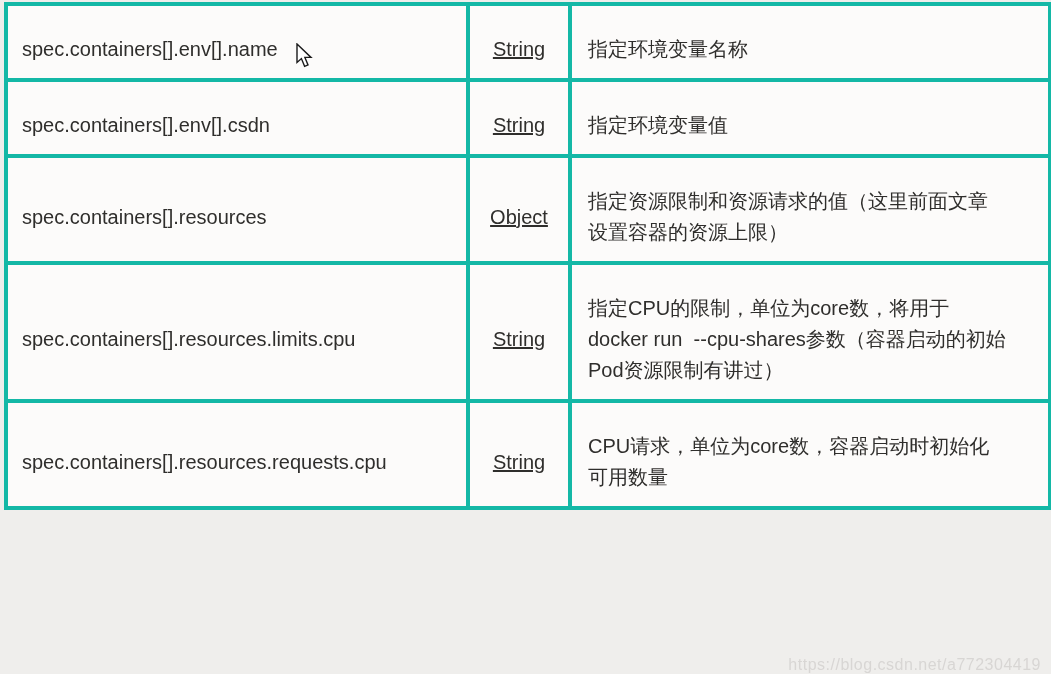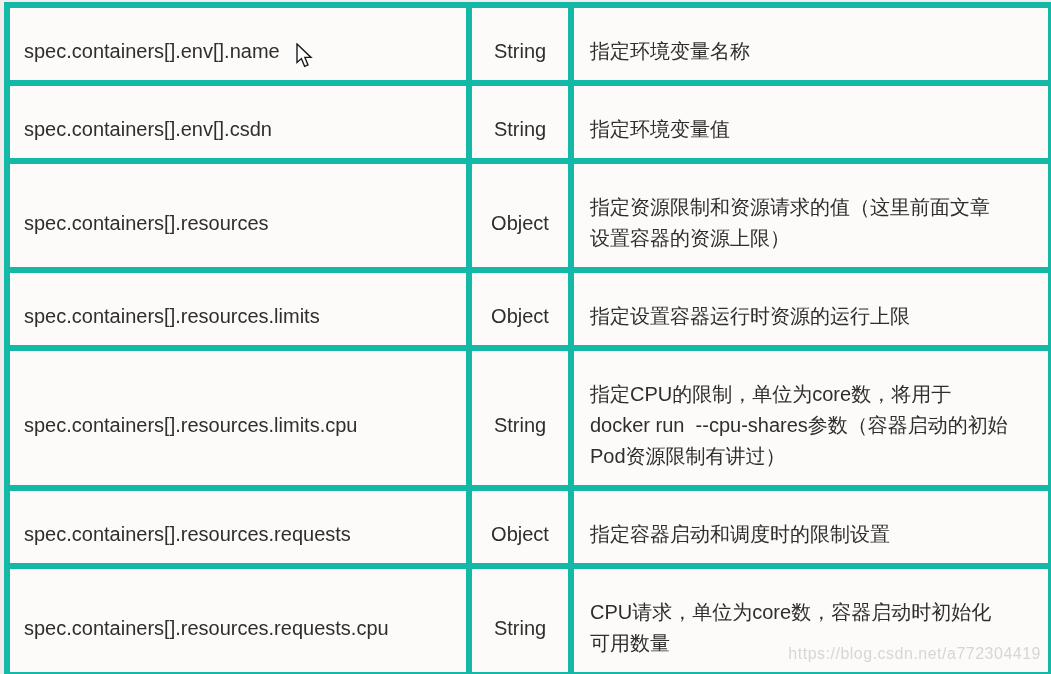"spec.containers[].env[].name" table.spec-table td { border: 6px solid #14b8a6 -> 4px solid #14b8a6 }
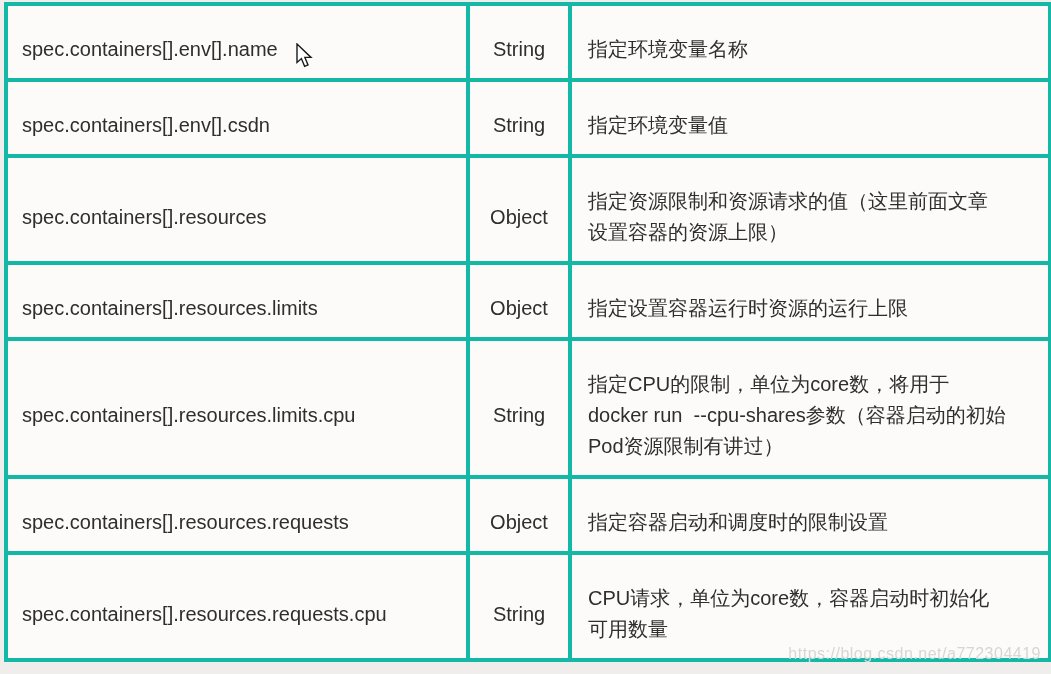"String" td.cell-type { text-decoration: none -> underline }
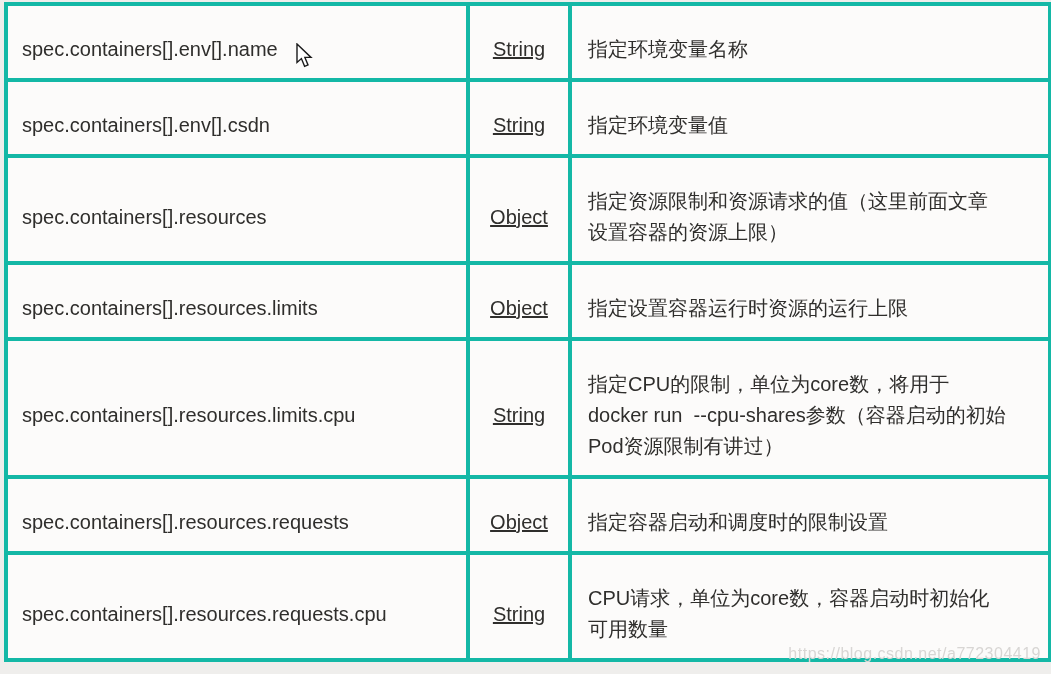"spec.containers[].resources.limits" tr { html: <tr> <td>spec.containers[].resources.limits</td> <td>Object</td> <td>指定设置容器运行时资源的运行上限</td> </tr> -> none }
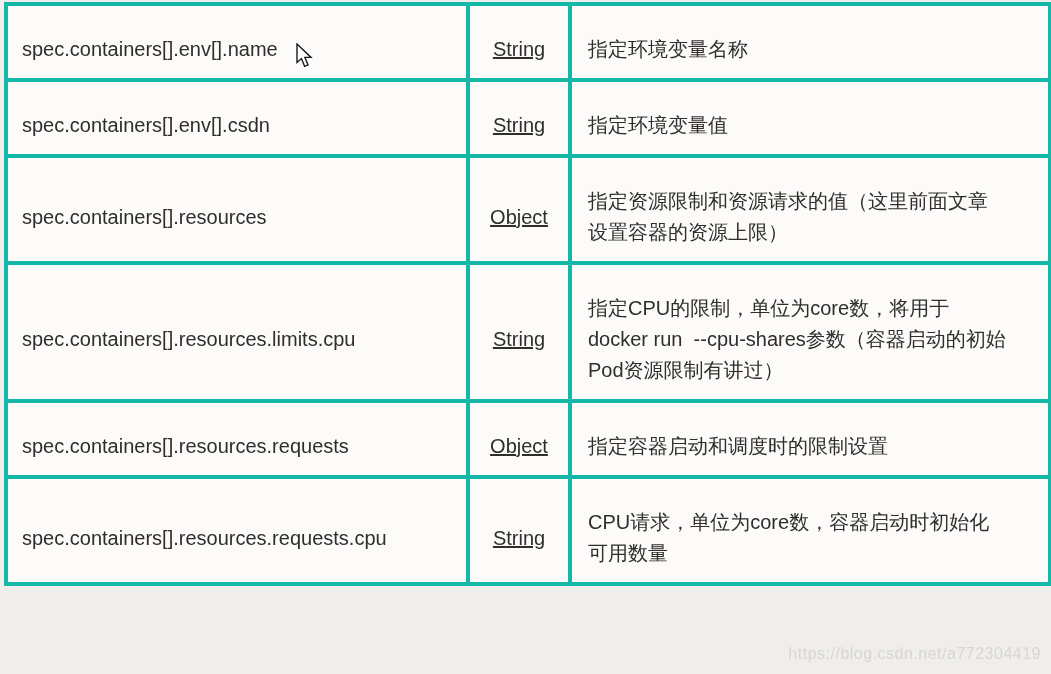"spec.containers[].resources.requests" tr { html: <tr> <td>spec.containers[].resources.requests</td> <td>Object</td> <td>指定容器启动和调度时的限制设置</td> </tr> -> none }
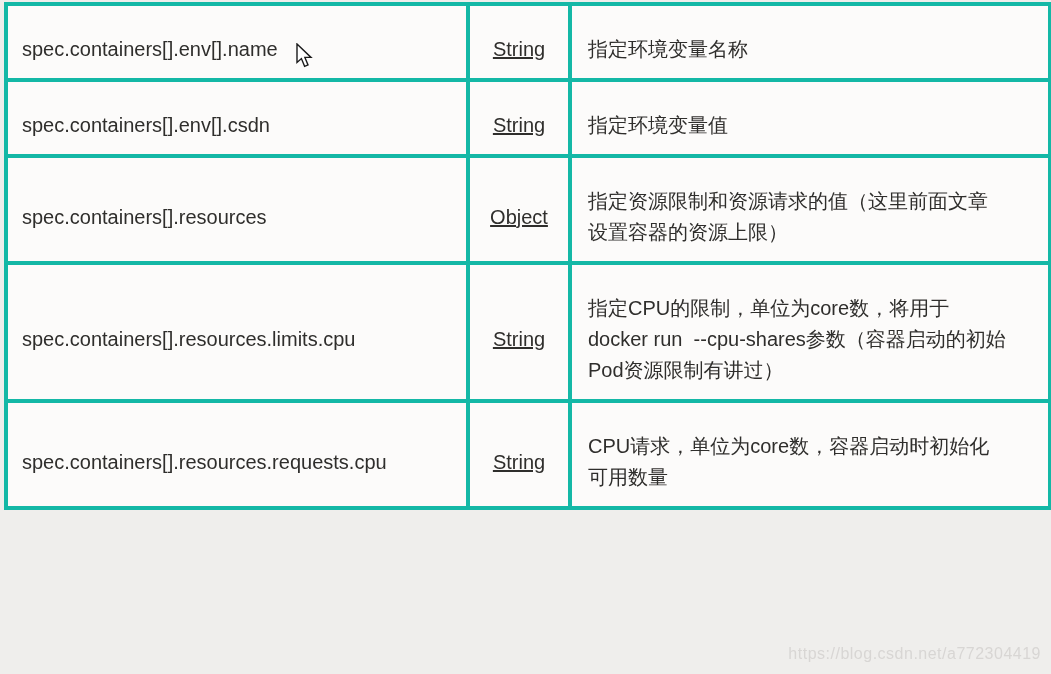"https://blog.csdn.net/a772304419" .watermark { bottom: 11px -> 0 }
